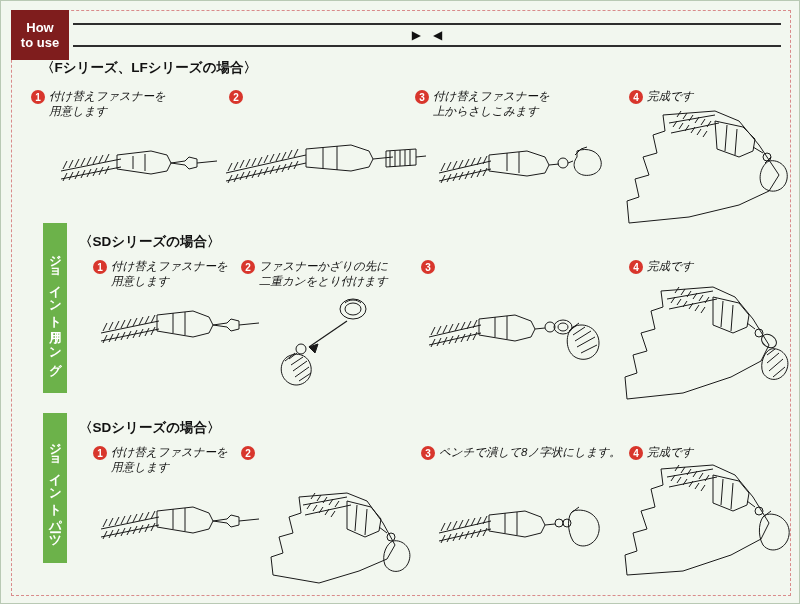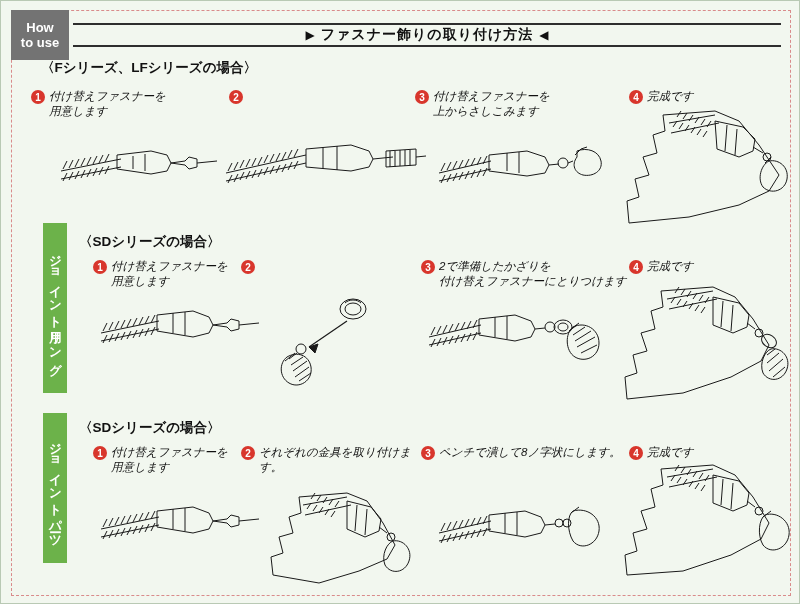"How" .howto { background: #737373 -> #7f1d1d }
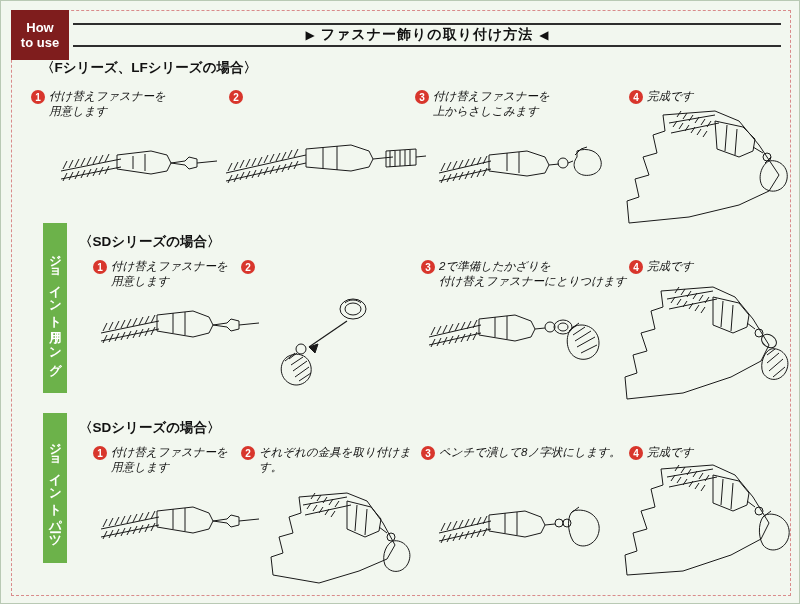"ファスナー飾りの取り付け方法" span.t { html: <span>ファスナー飾りの取り付け方法</span> -> none }
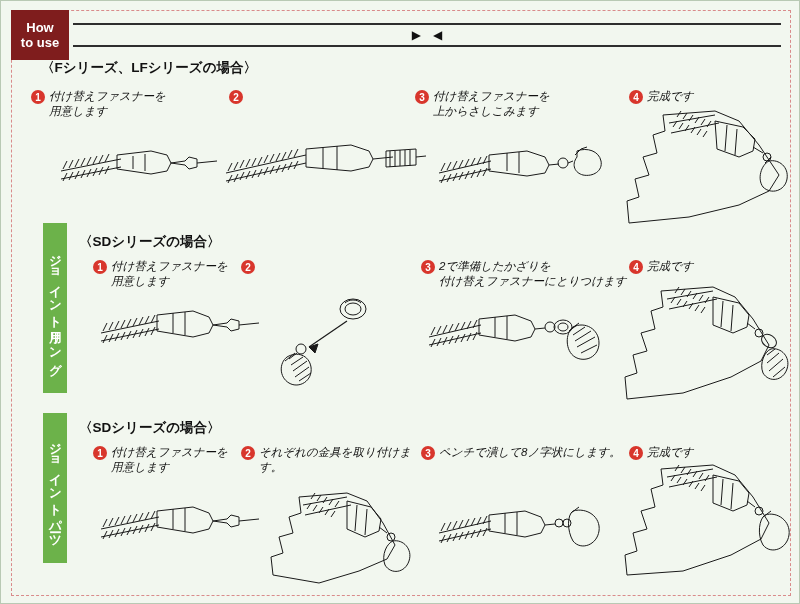"ファスナーかざりの先に" span.txt { html: none -> <span>ファスナーかざりの先に 二重カンをとり付けます</span> }
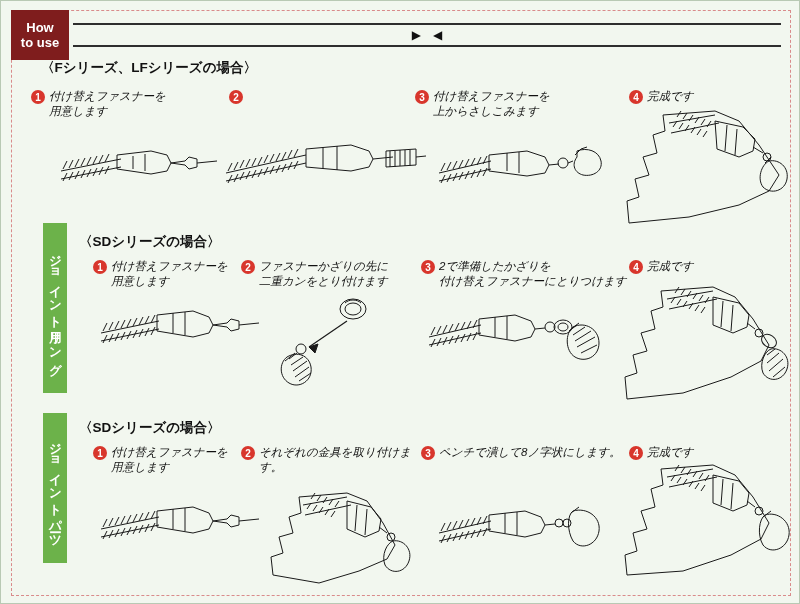"2で準備したかざりを" span.txt { html: <span>2で準備したかざりを 付け替えファスナーにとりつけます</span> -> none }
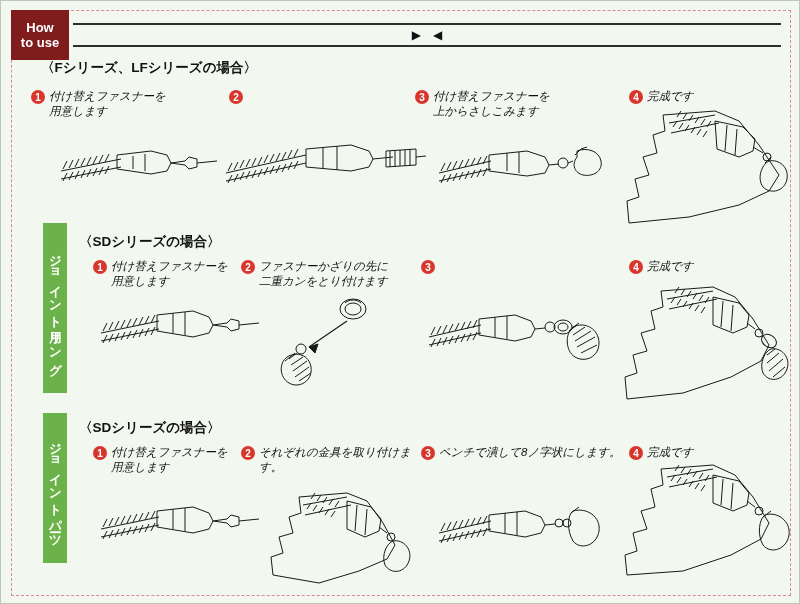"それぞれの金具を取り付けます。" span.txt { html: <span>それぞれの金具を取り付けます。</span> -> none }
